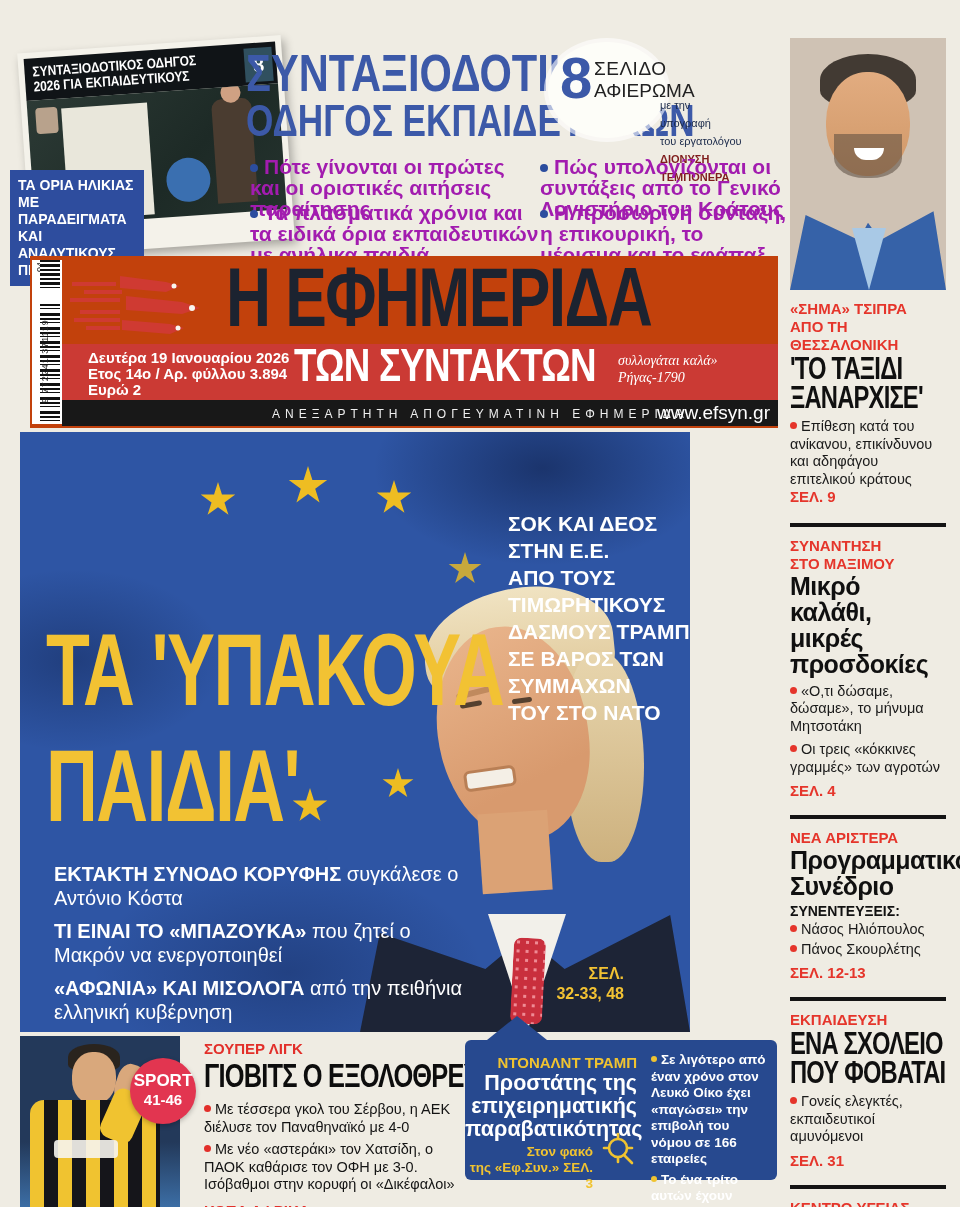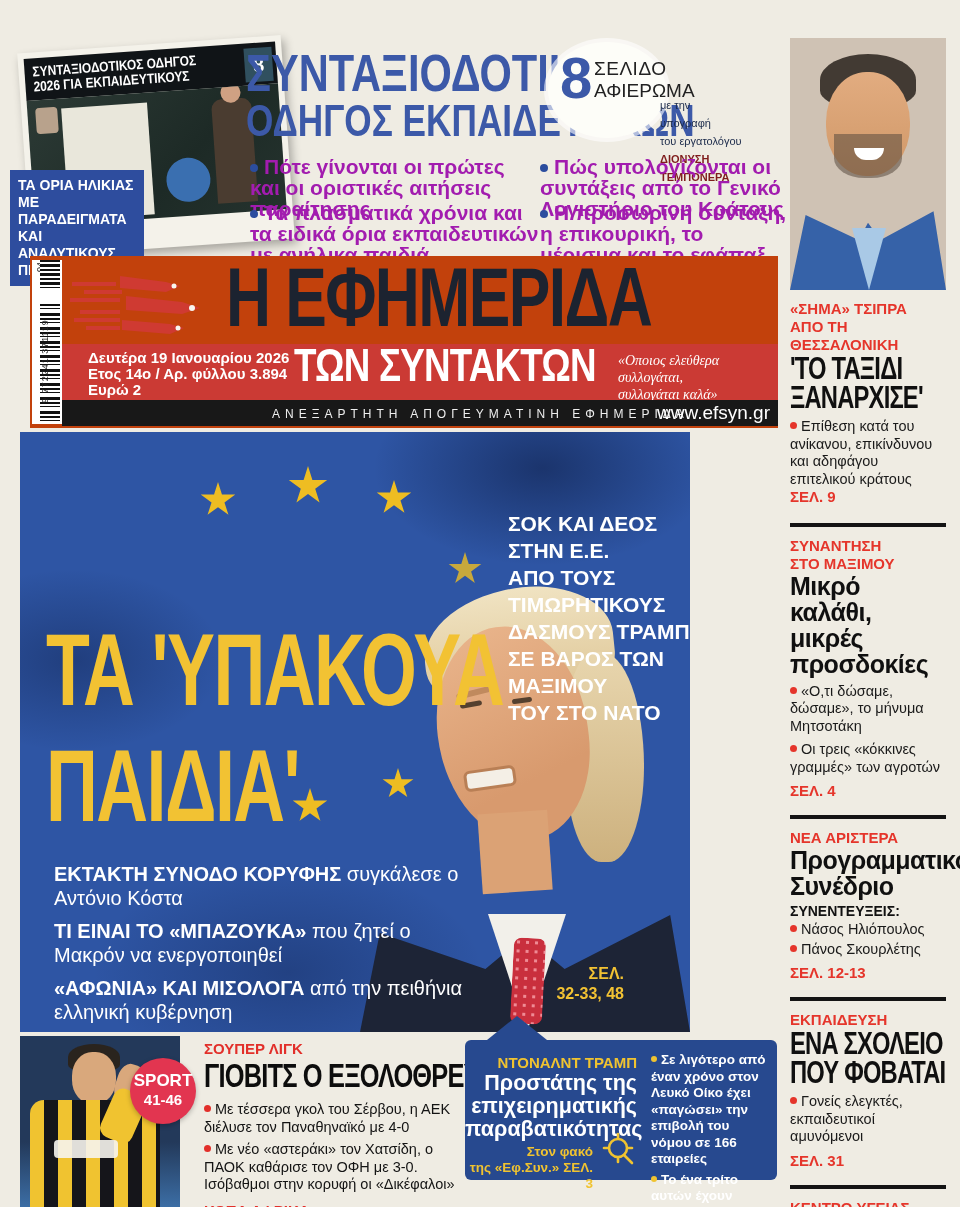"«Οποιος ελεύθερα συλλογάται," div { html: <div>«Οποιος ελεύθερα συλλογάται,</div> -> none }
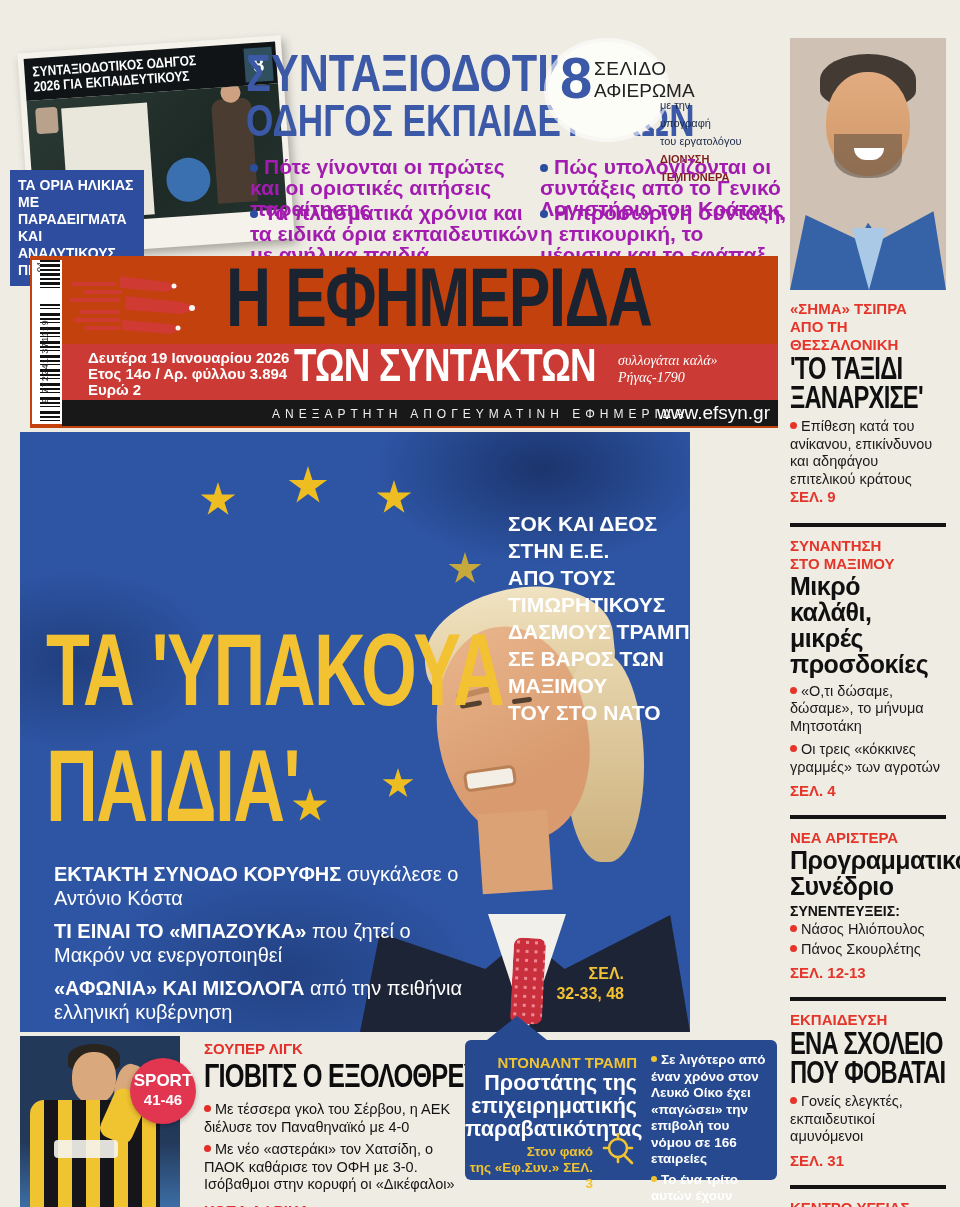"ΣΕ ΒΑΡΟΣ ΤΩΝ ΜΑΞΙΜΟΥ" div { text: ΜΑΞΙΜΟΥ -> ΣΥΜΜΑΧΩΝ }
